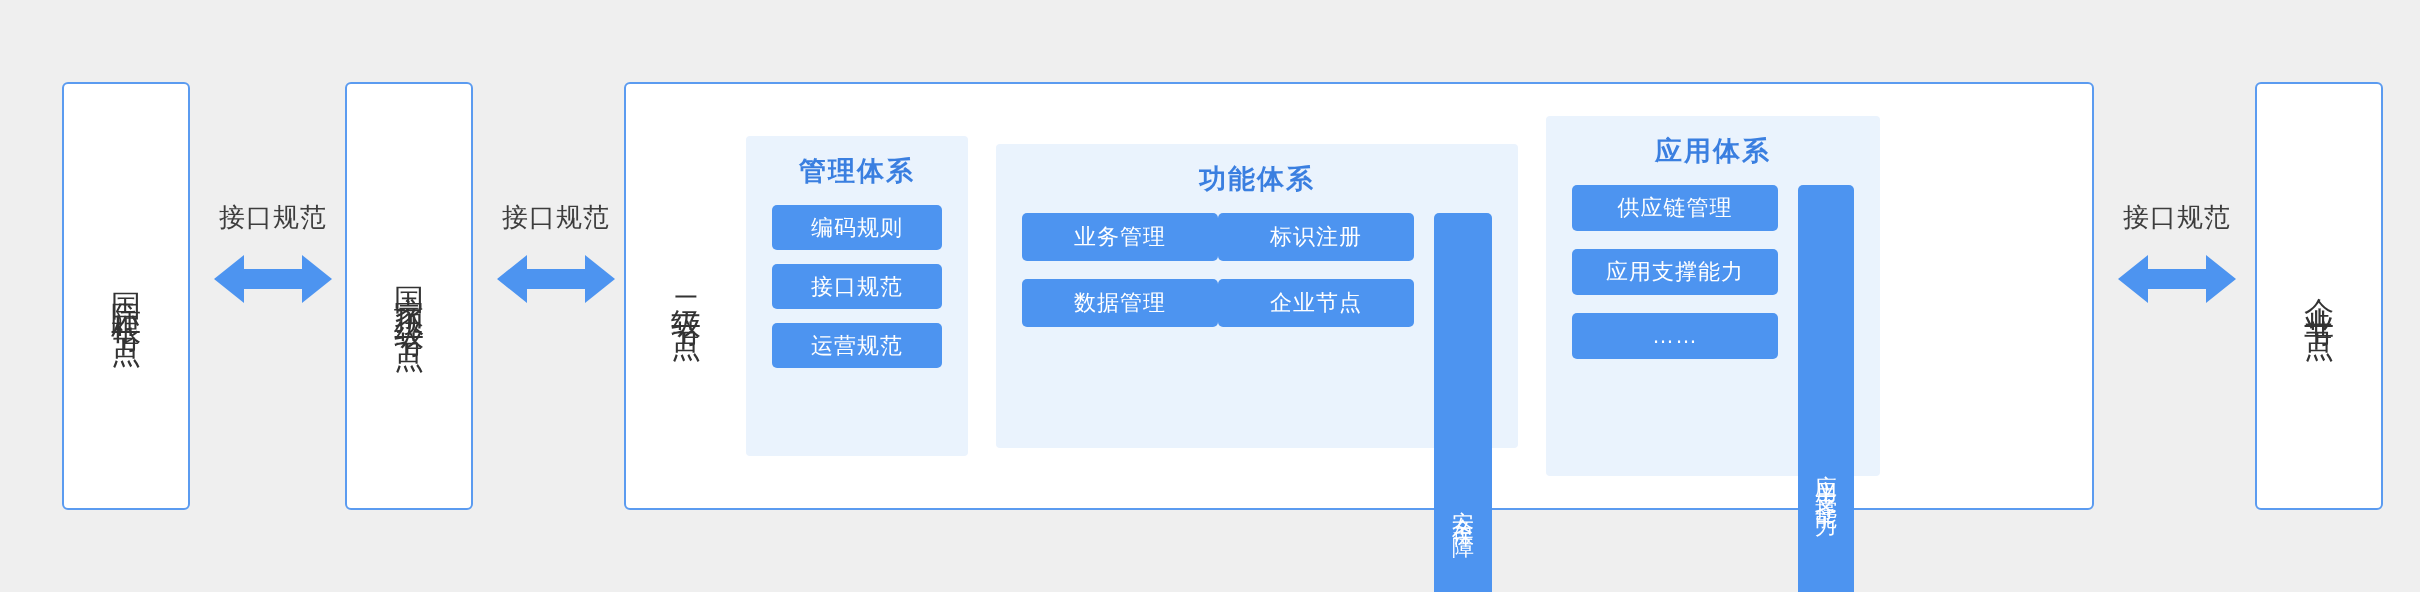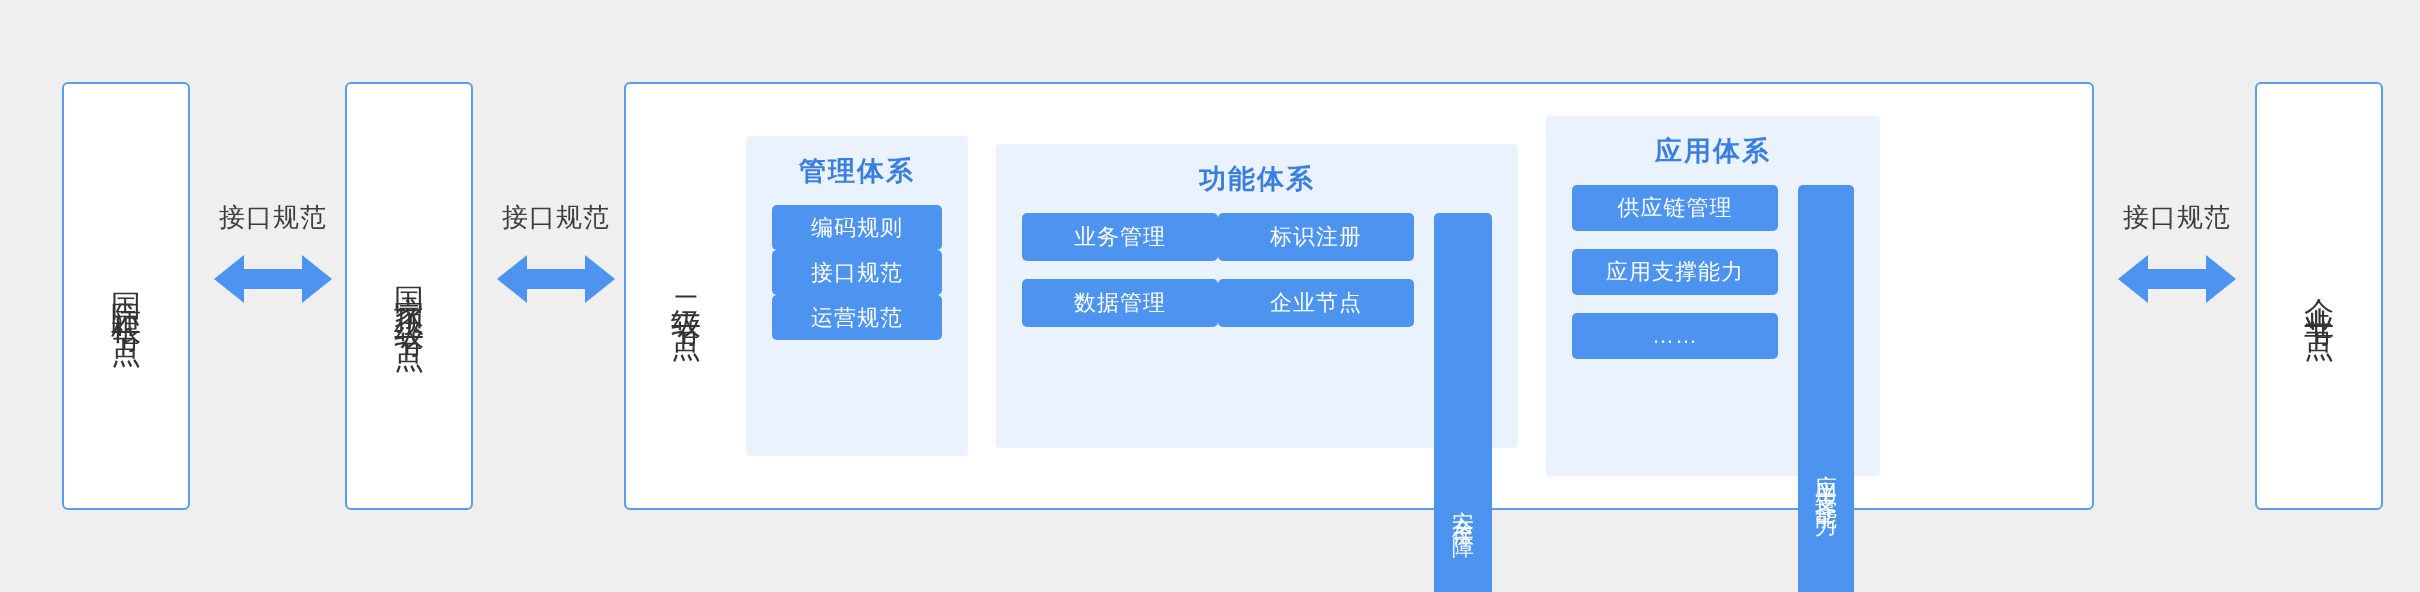"编码规则" .mgmt-list { gap: none -> 14px }
